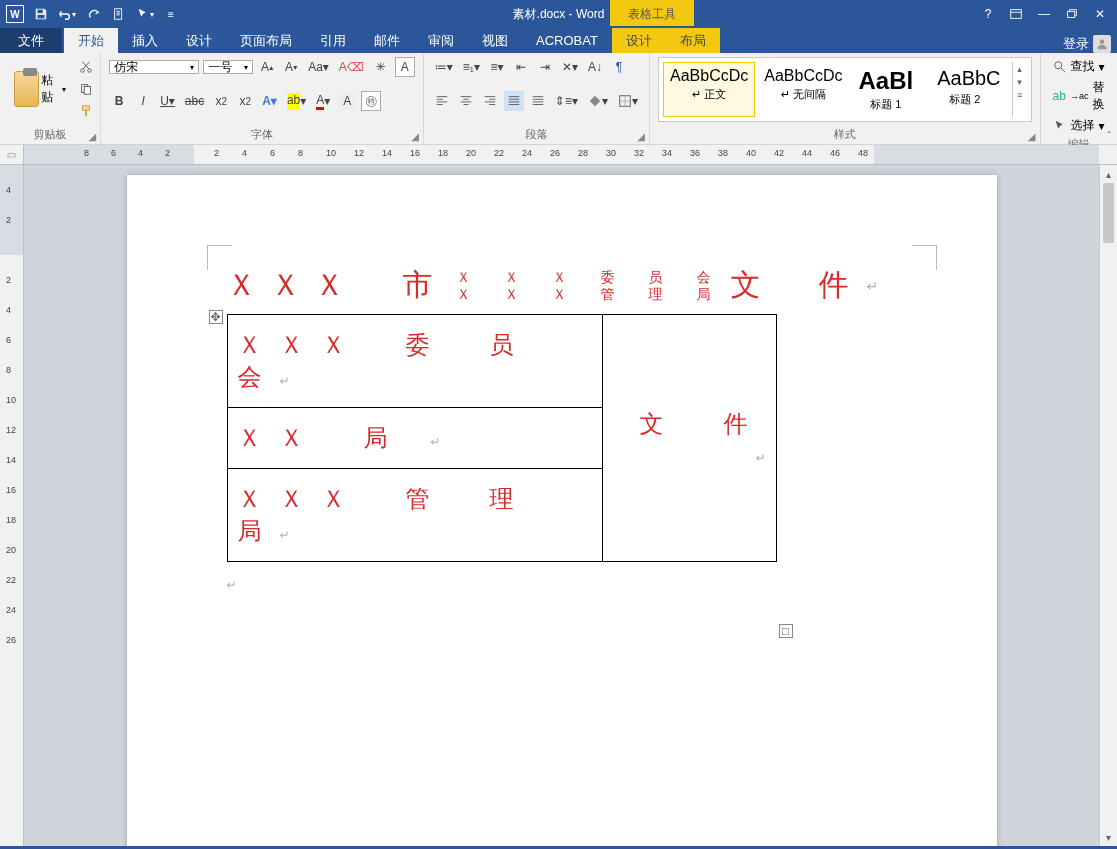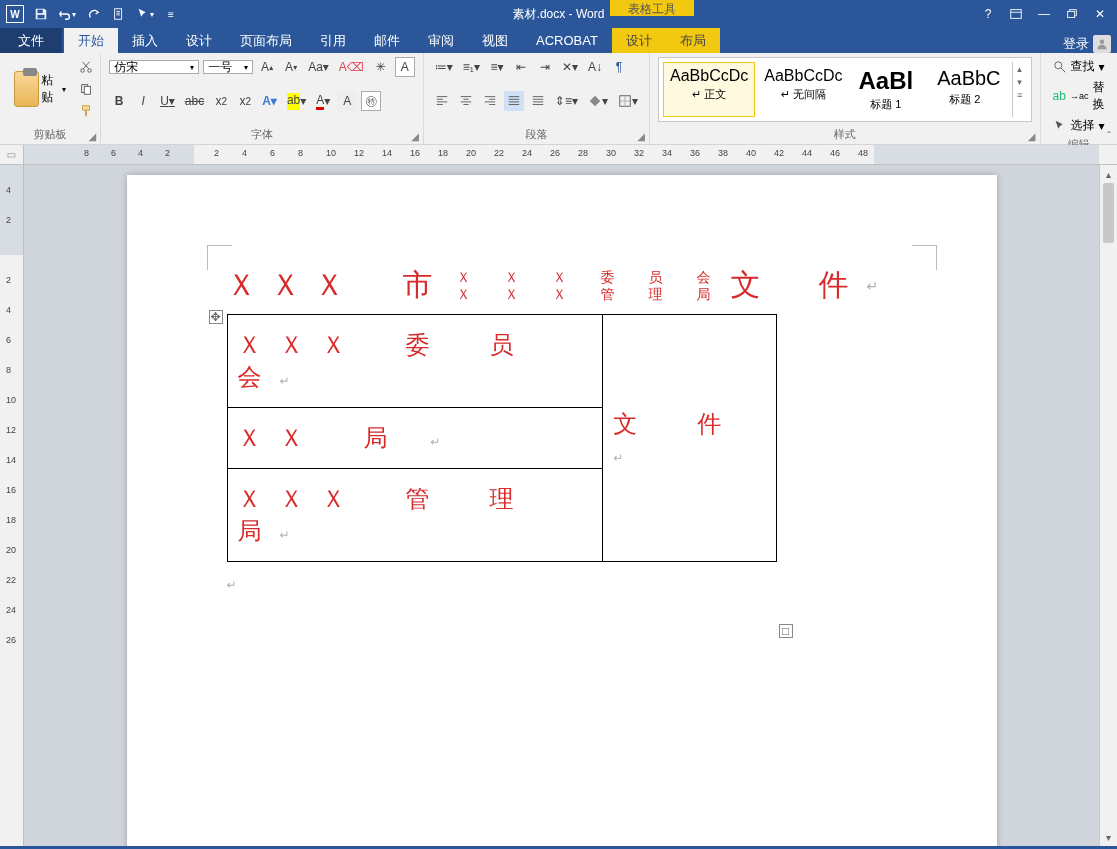"表格工具" .context-tab { height: 16px -> 26px }
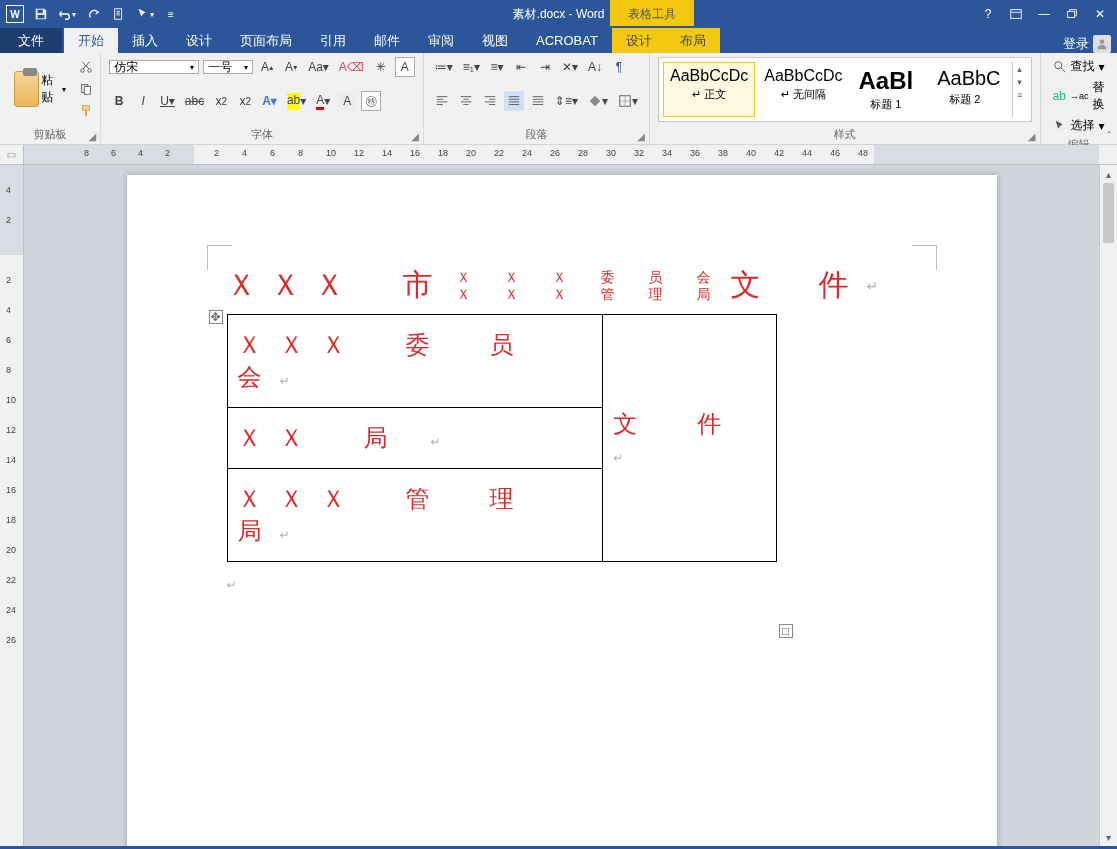"文 件 ↵" td { text-align: left -> right }
